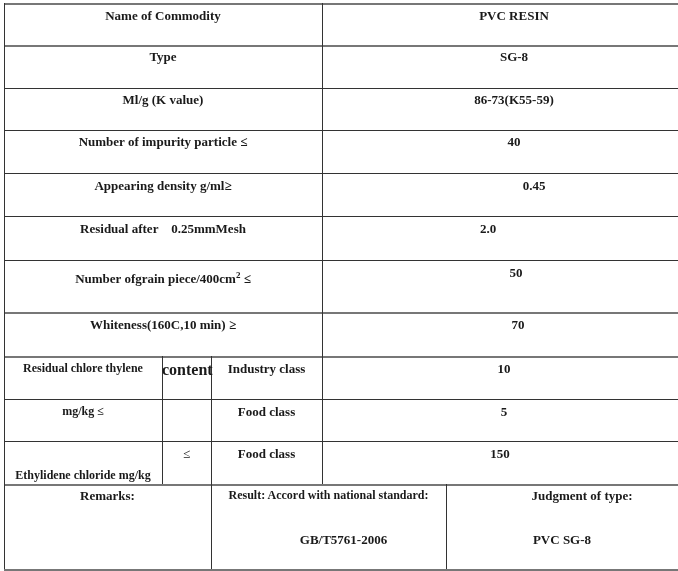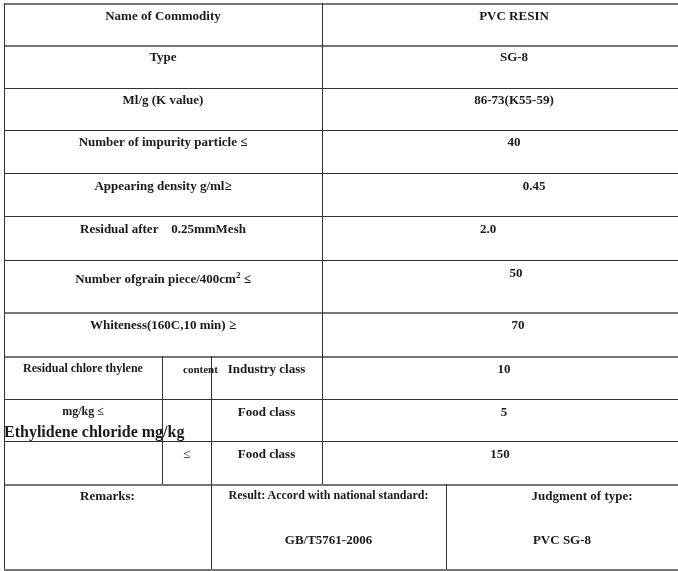"content" .cell.small { font-size: 11px -> 16px; margin-left: 14px -> none }
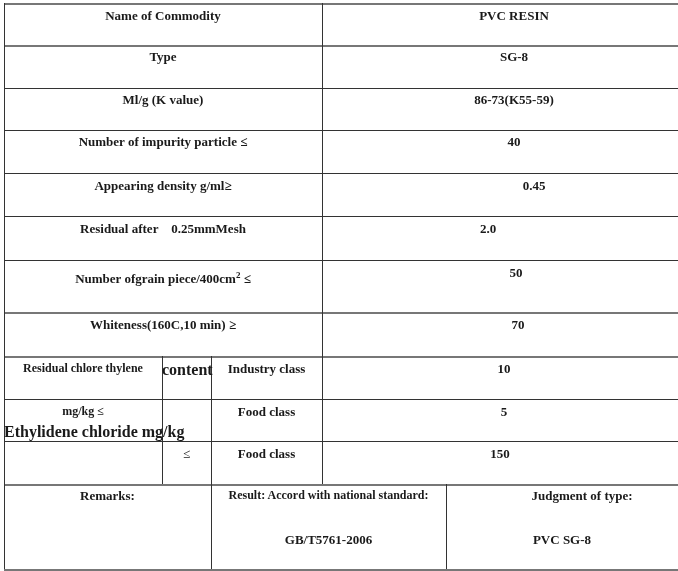"Ethylidene chloride mg/kg" div.cell { font-size: 16px -> 12px; top: 424px -> 468px }
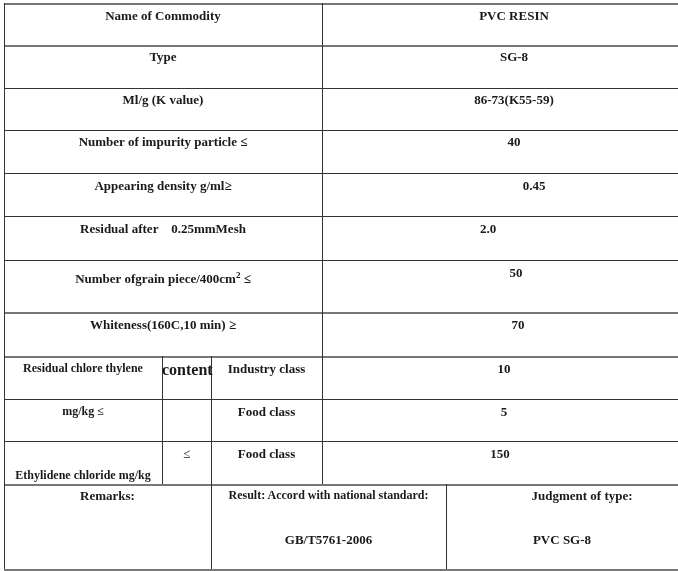"GB/T5761-2006" div.cell { left: 211px -> 226px }
